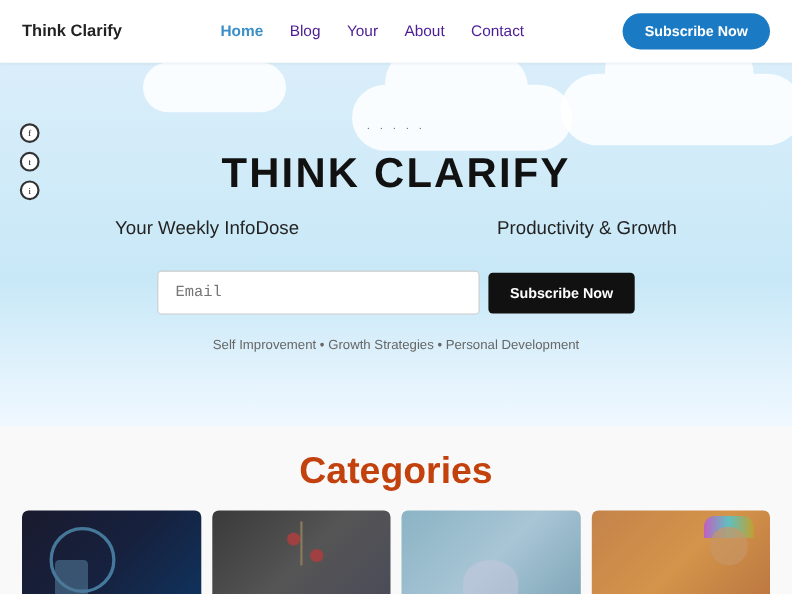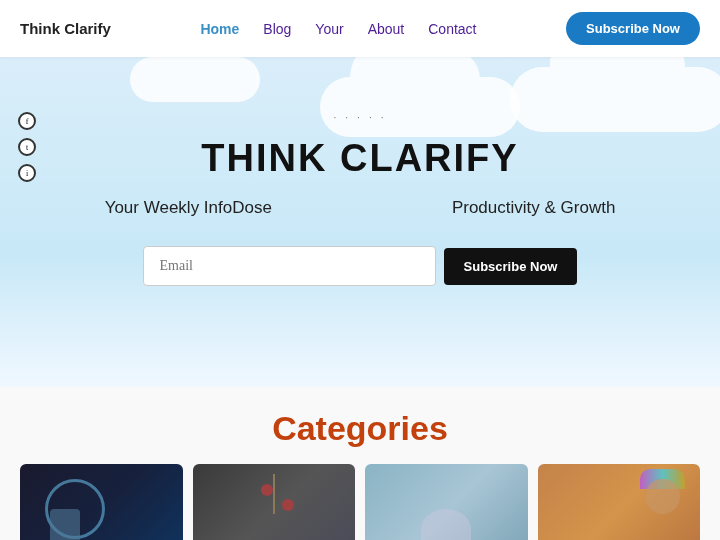"Email" .email-input { font-family: Liberation Serif, serif -> Liberation Mono, monospace }
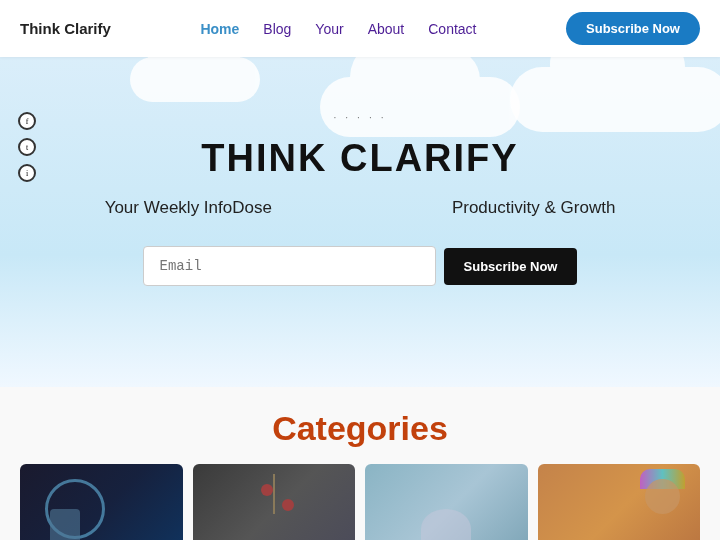"Self Improvement • Growth Strategies" div.hero-tags { html: none -> <div>Self Improvement • Growth Strategies • Personal Development</div> }
